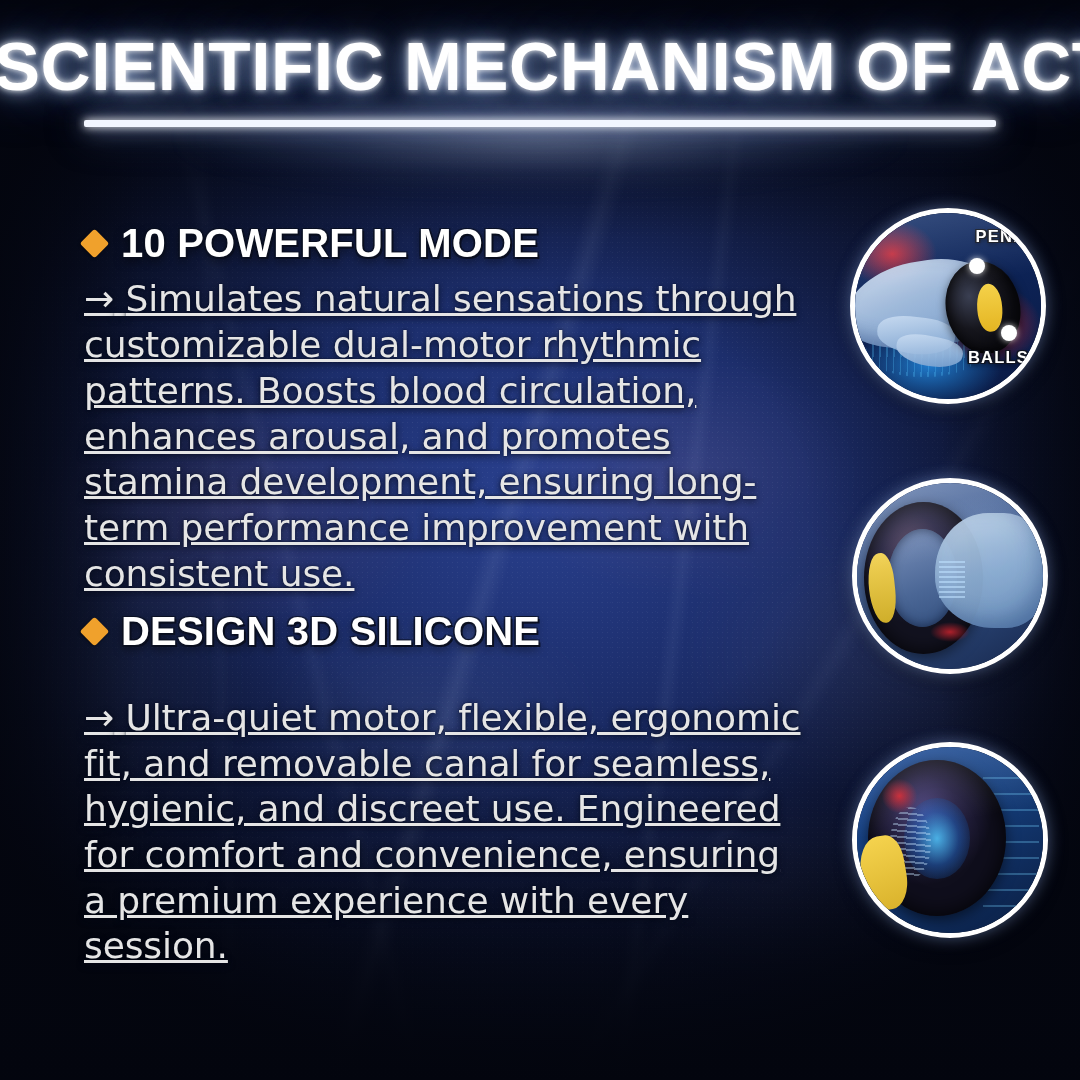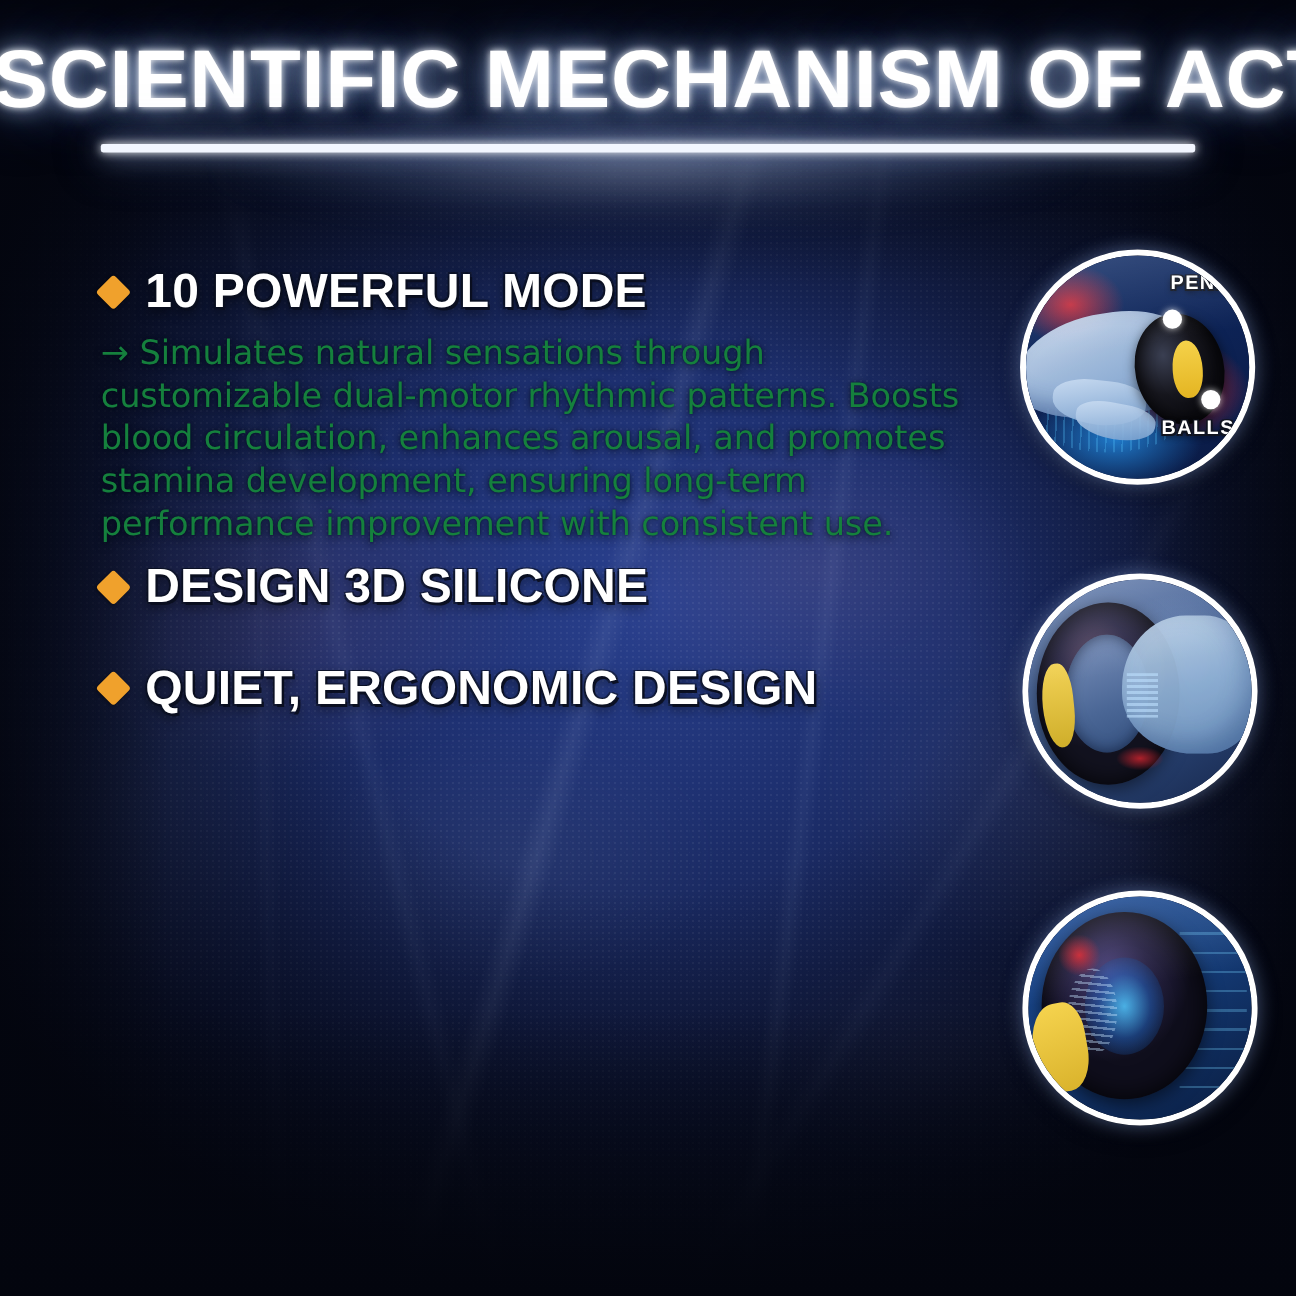"→ Simulates natural sensations through" .body-text { color: #15803d -> #e5e5e5; font-size: 28px -> 36px; text-decoration: none -> underline }
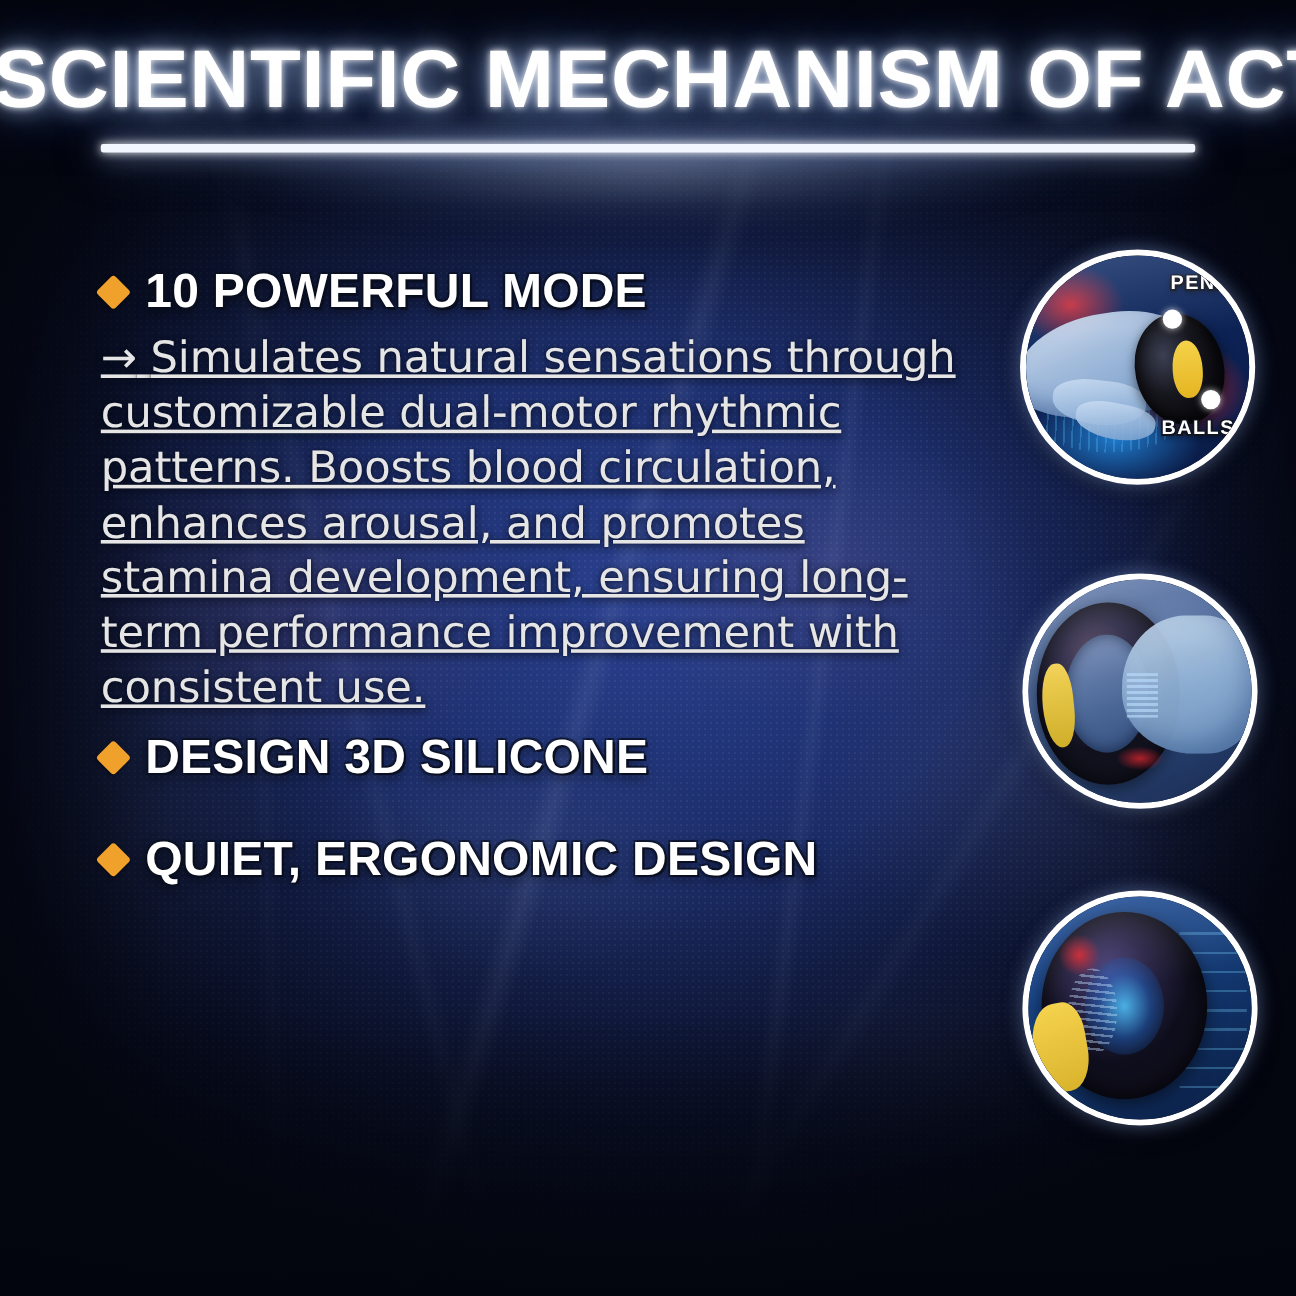"→ Ultra-quiet motor, flexible, ergonomic" div.body-text { html: none -> <div><span>→</span> <span>Ultra-quiet motor, flexible, ergonomic fit, and removable canal for seamless, hygienic, and discreet use. Engineered for comfort and convenience, ensuring a premium experience with every session.</span></div> }
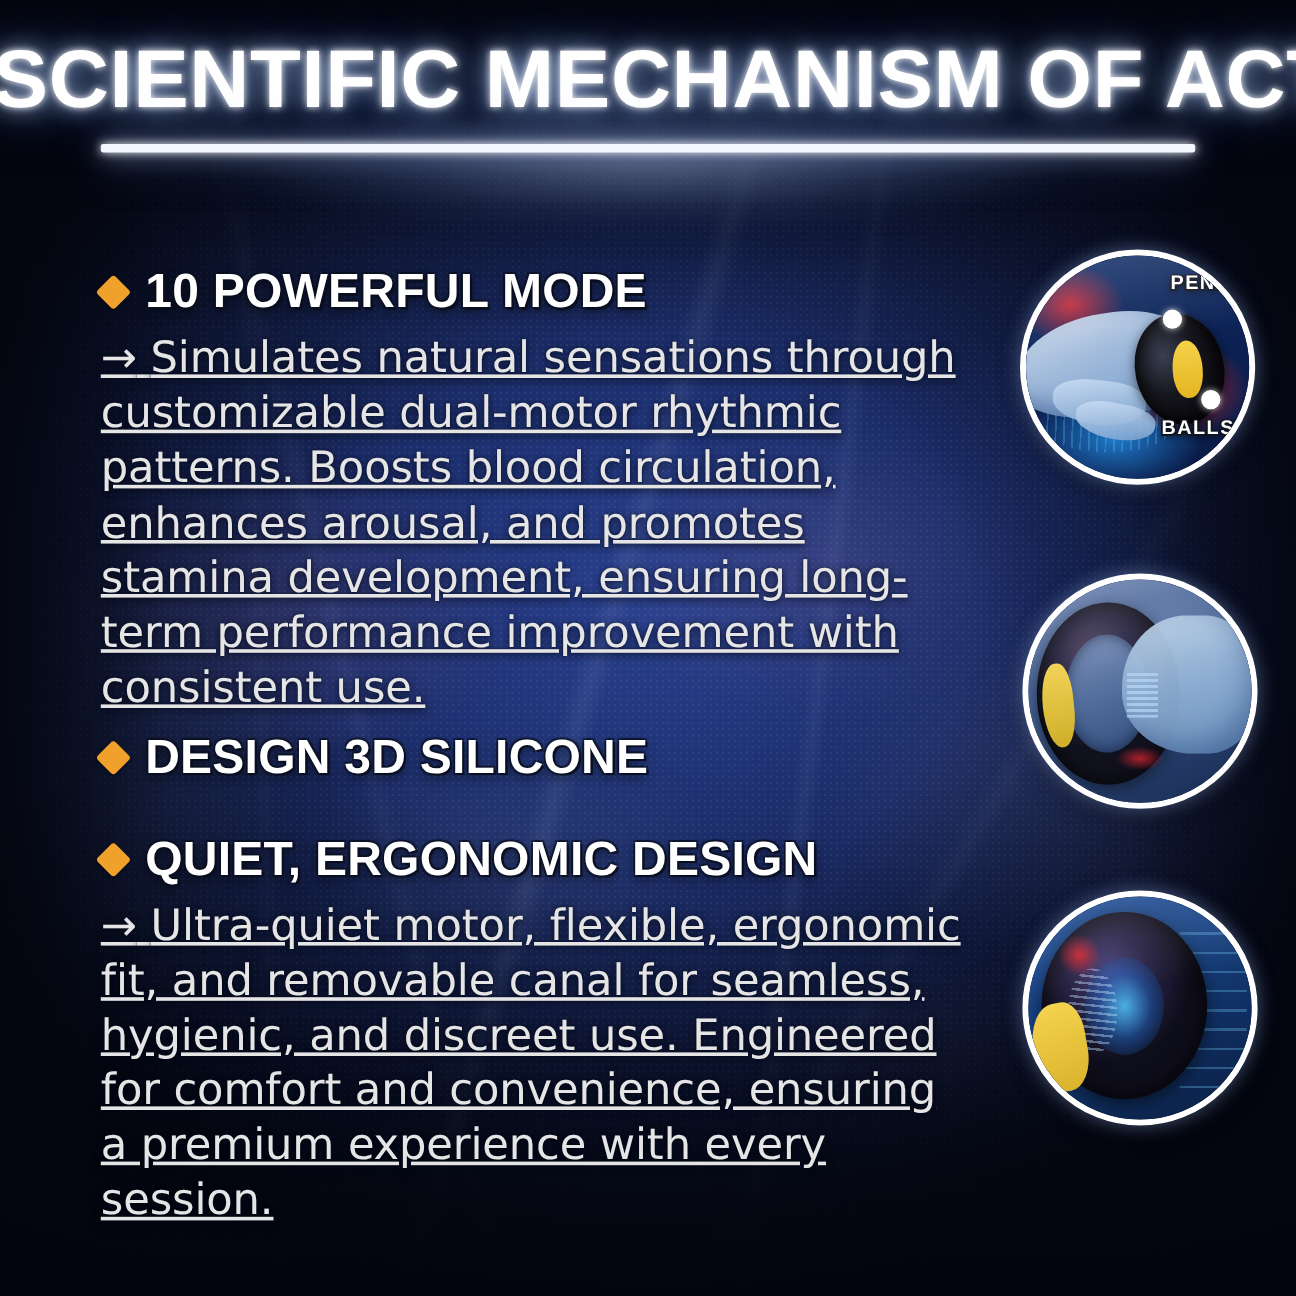"QUIET, ERGONOMIC DESIGN" div.head-row { html: <div> <span></span> <span>QUIET, ERGONOMIC DESIGN</span> </div> -> none }
